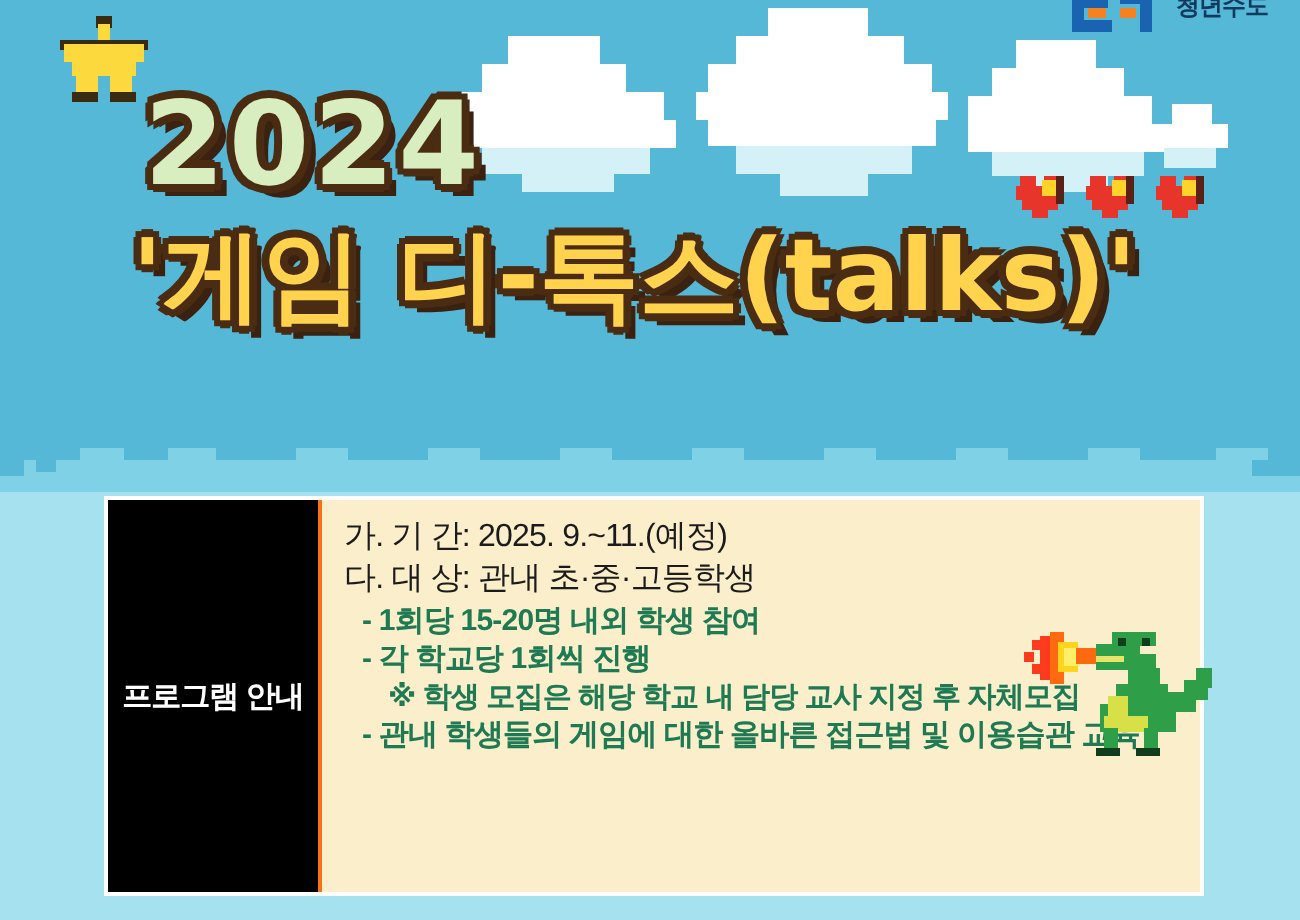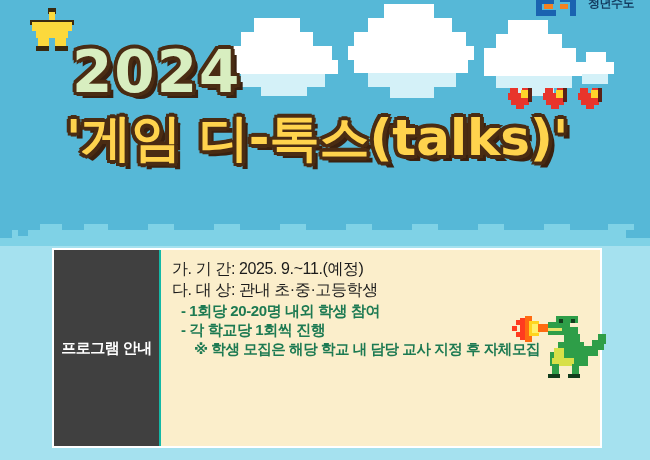"- 1회당 20-20명 내외 학생" div.row { text: 20-20명 -> 15-20명 }
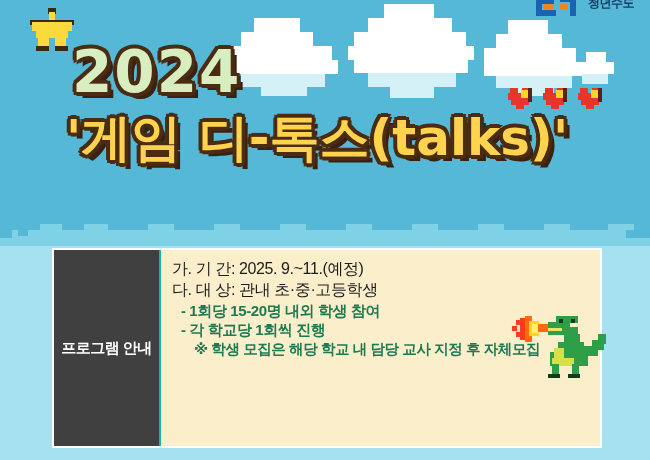"프로그램 안내" .panel-label { background: #404040 -> #000000; border-right: 2px solid #14b8a6 -> 2px solid #f97316 }
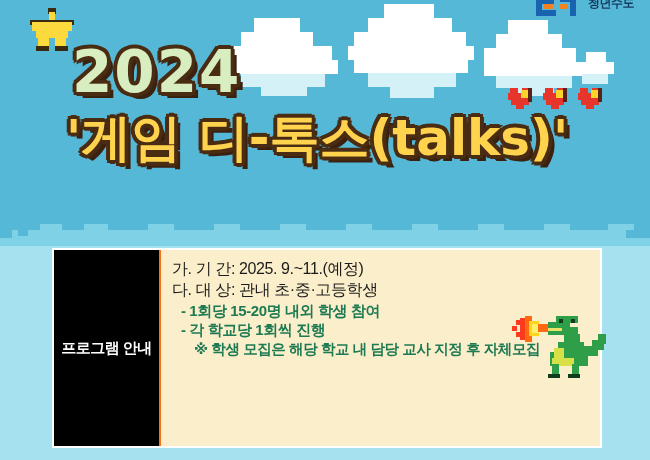"- 관내 학생들의 게임에 대한" div.row { html: none -> <div>- 관내 학생들의 게임에 대한 올바른 접근법 및 이용습관 교육</div> }
